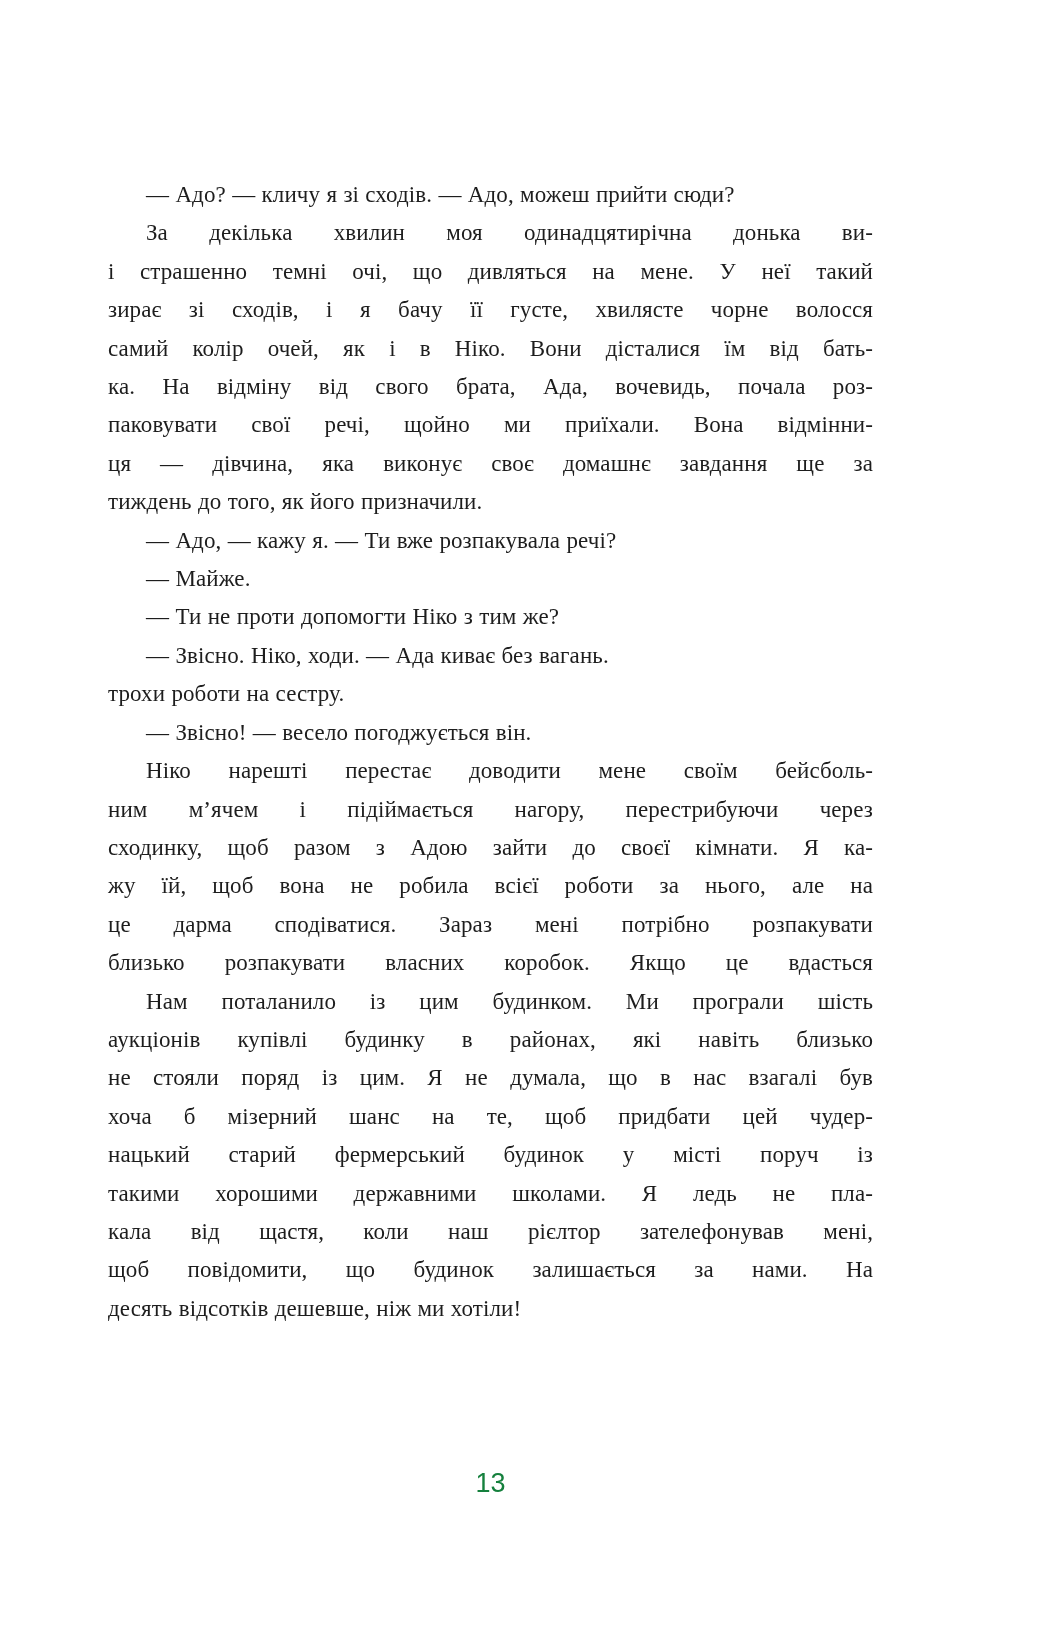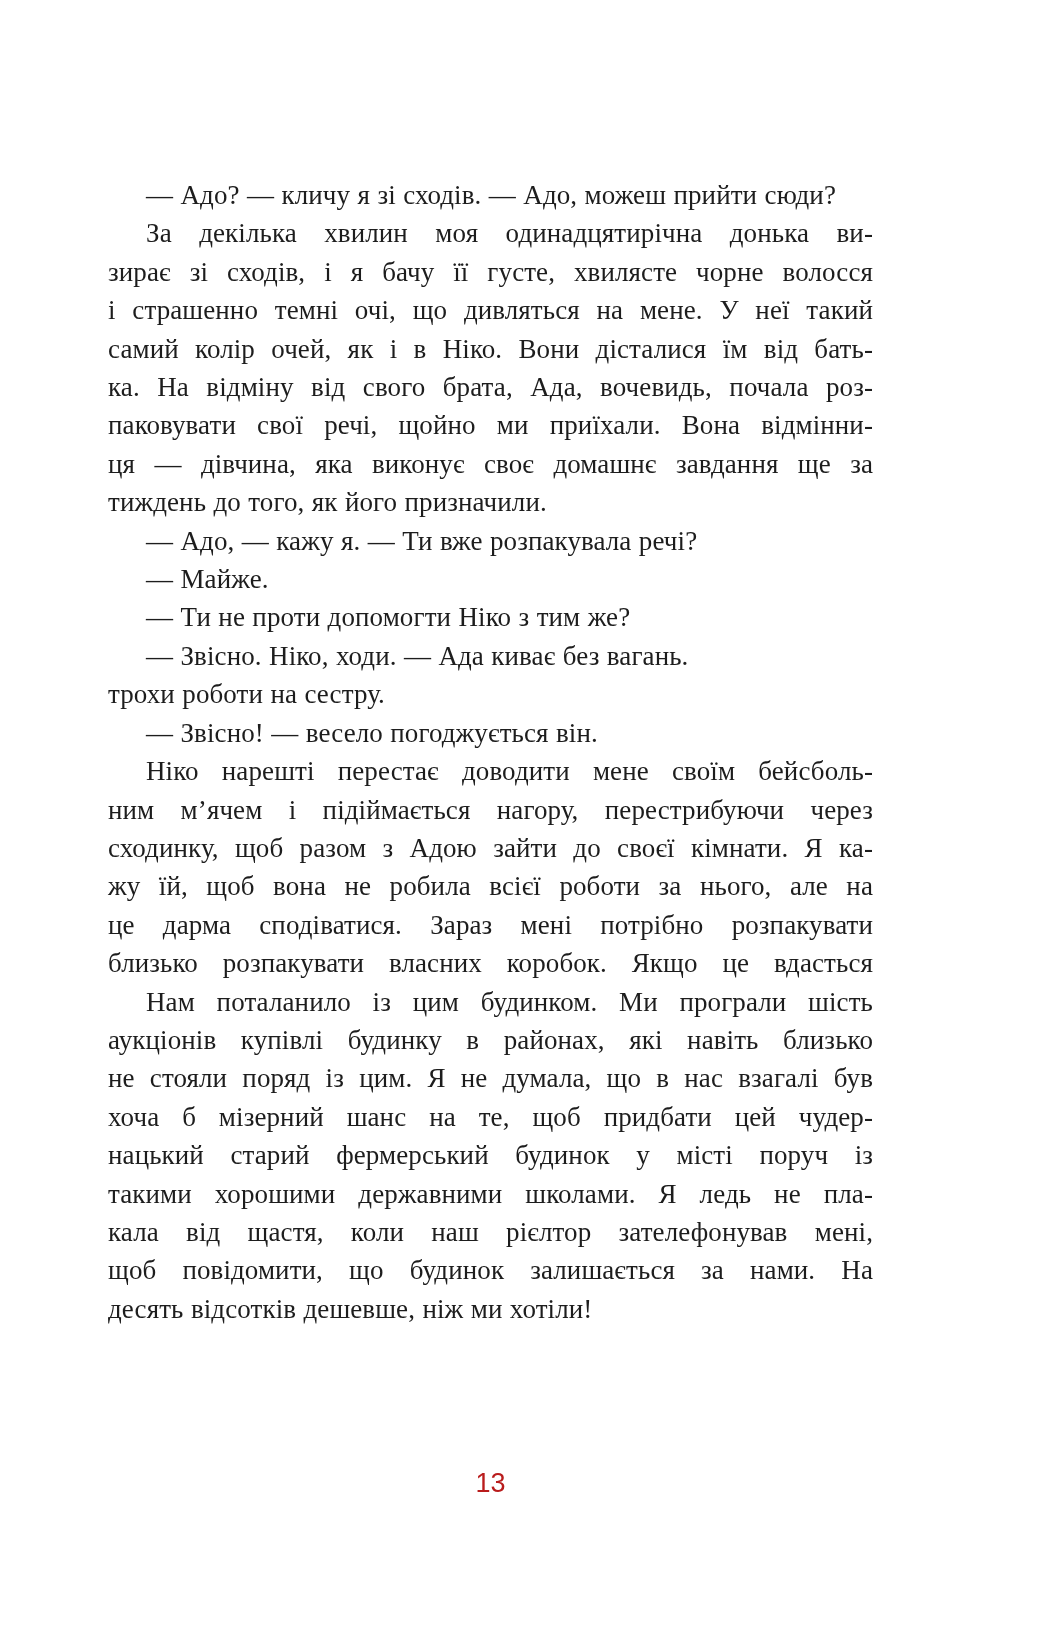"— Адо? — кличу я" .text-block { font-size: 27px -> 23px }
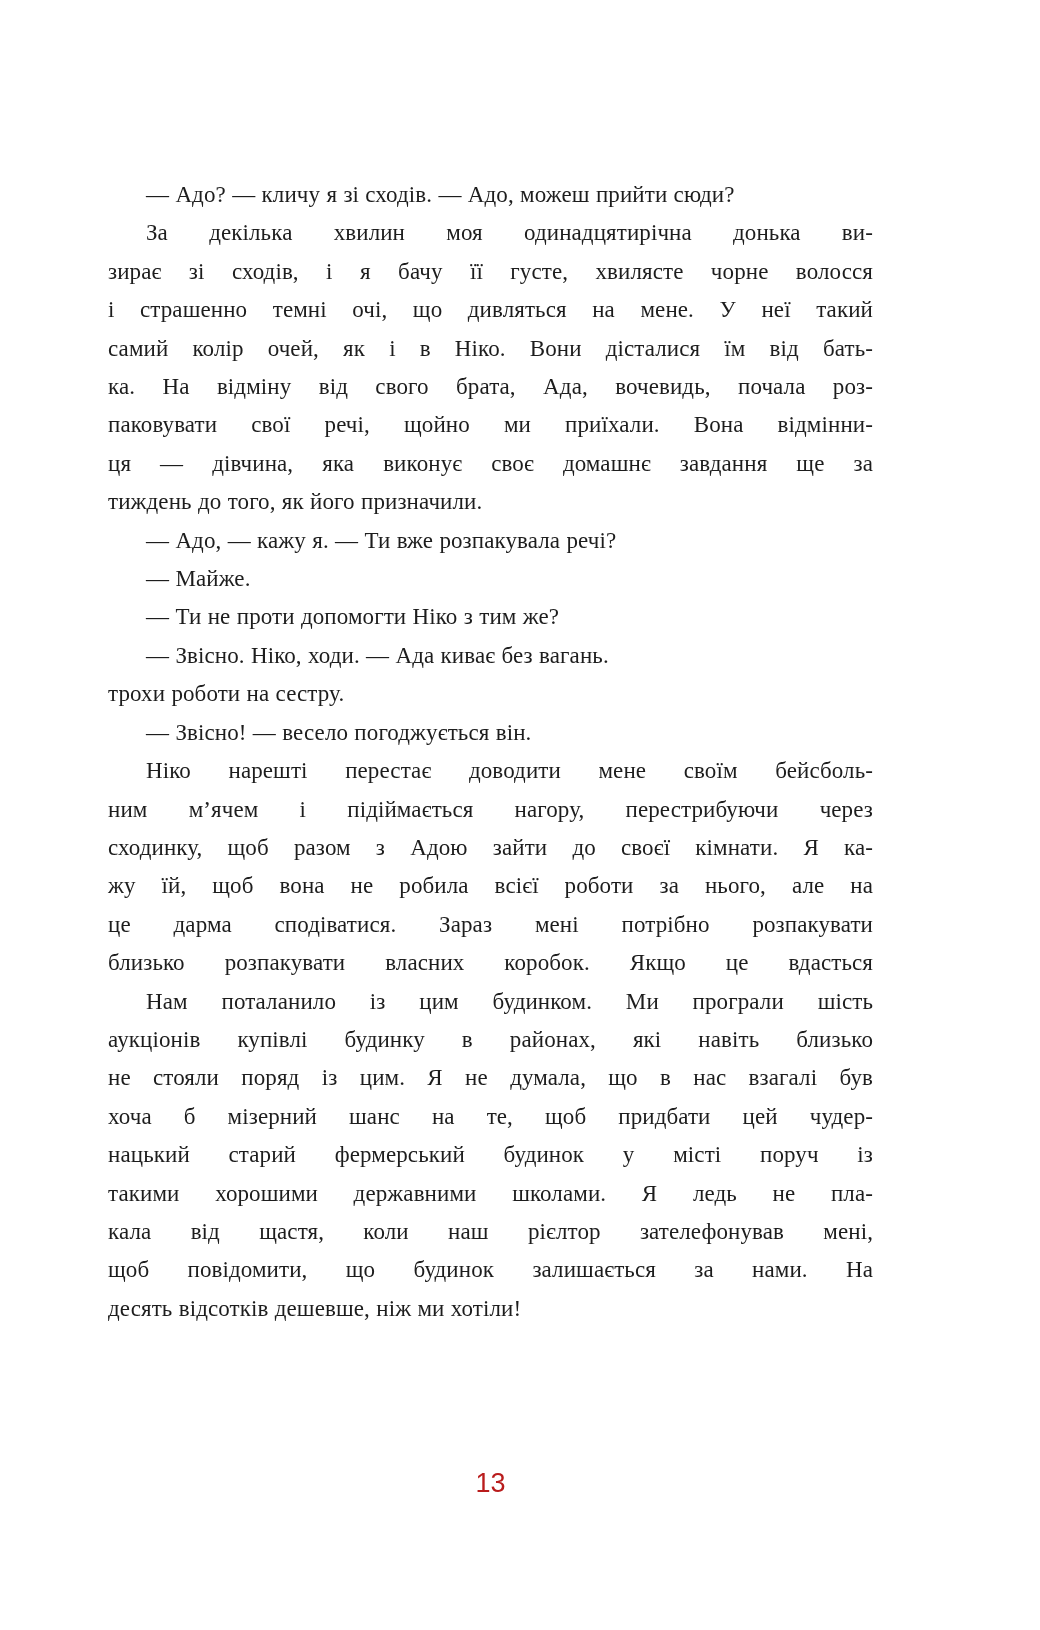"зирає зі сходів, і я" div.line { order: before "і страшенно темні очі, що" -> after "і страшенно темні очі, що" }
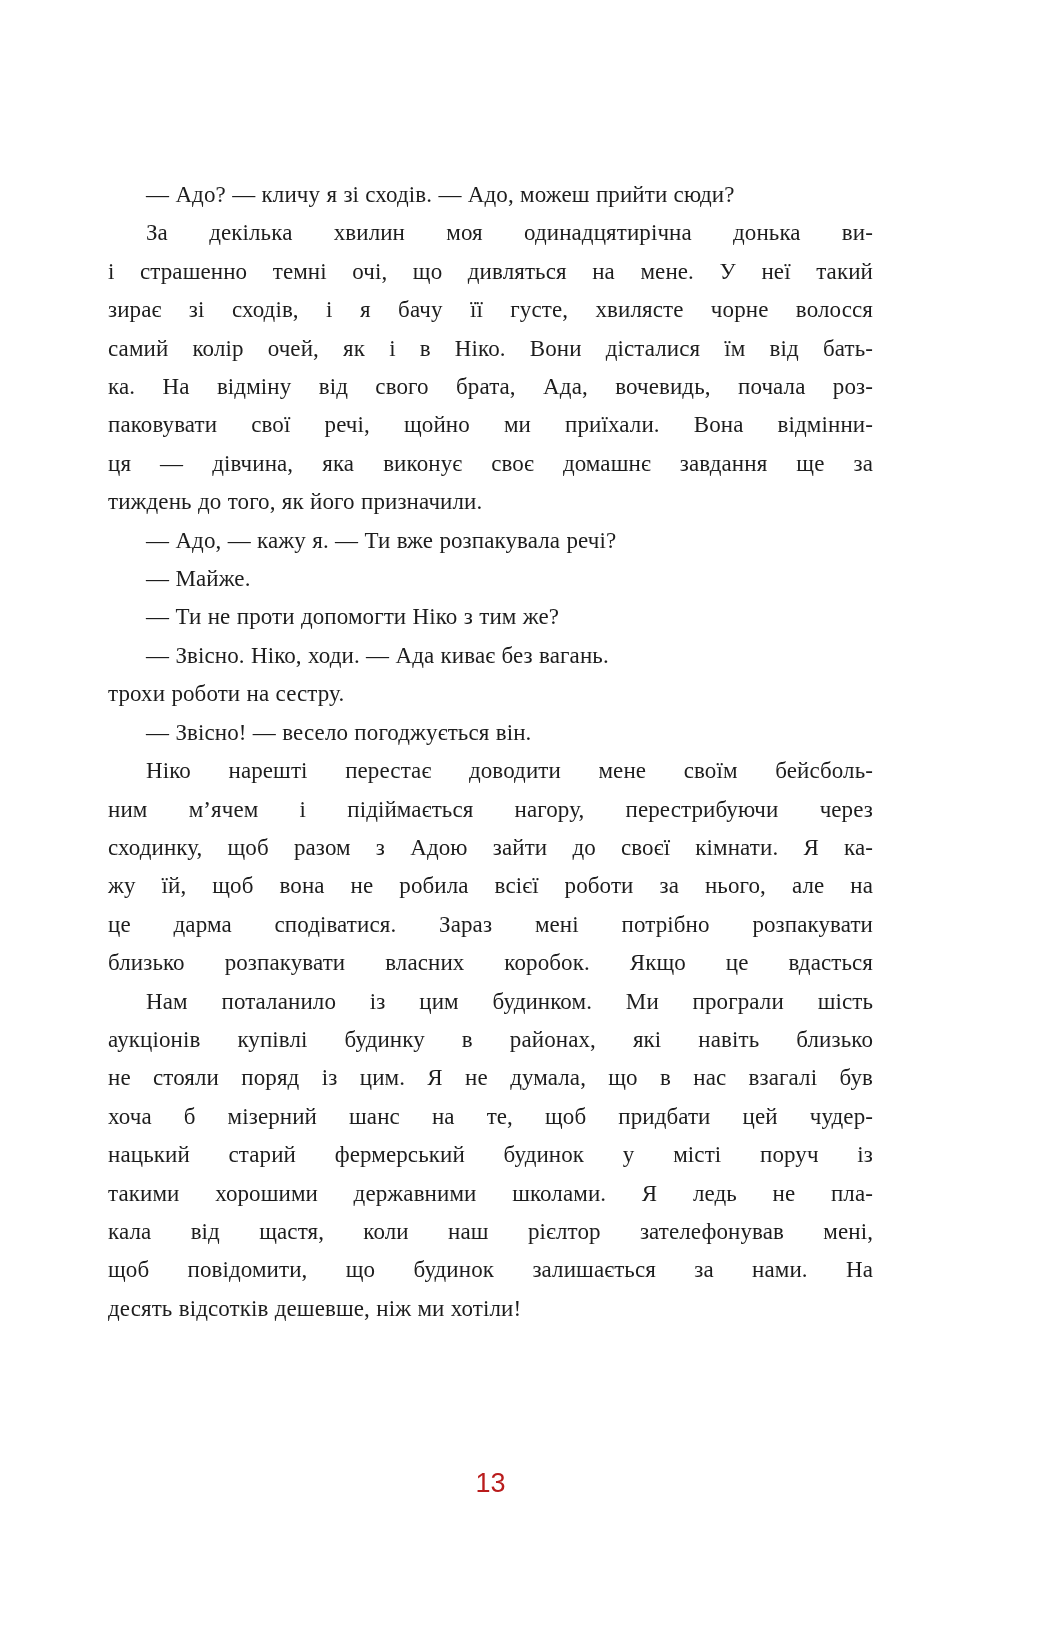"13" .page-number { color: #b91c1c -> #15803d }
